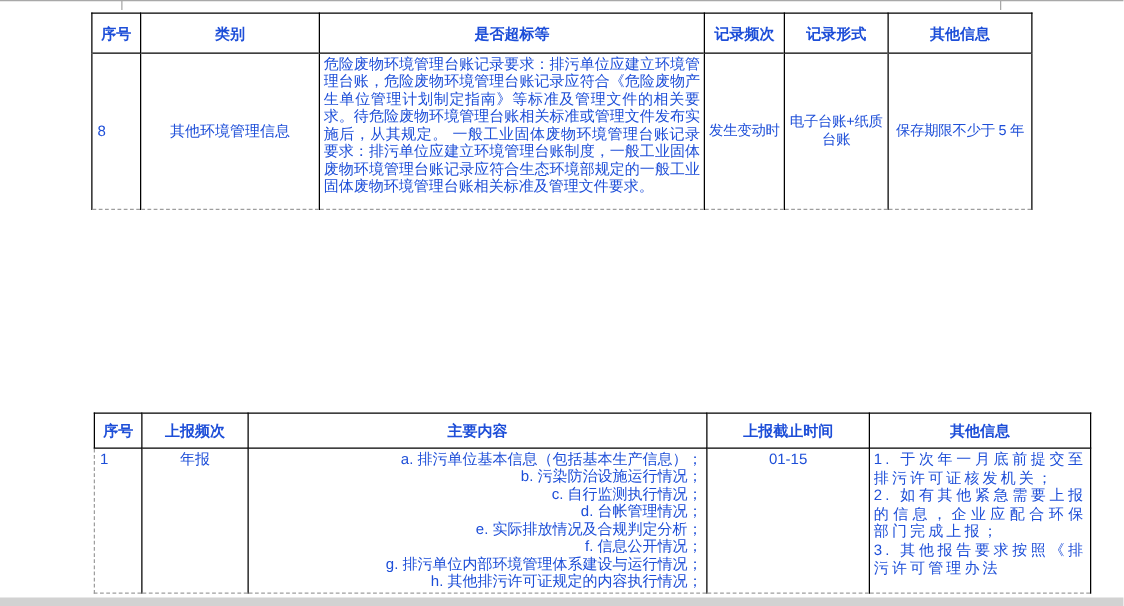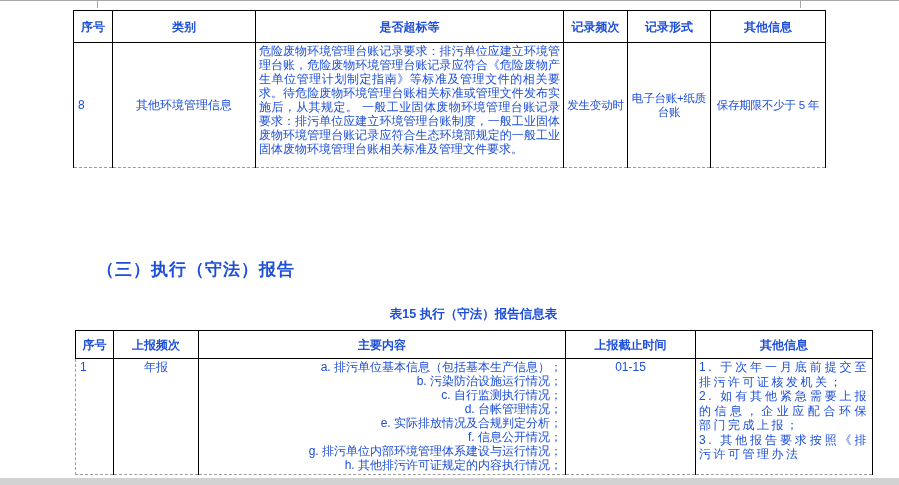"（三）执行（守法）报告" div.heading { html: <div>（三）执行（守法）报告</div> -> none }
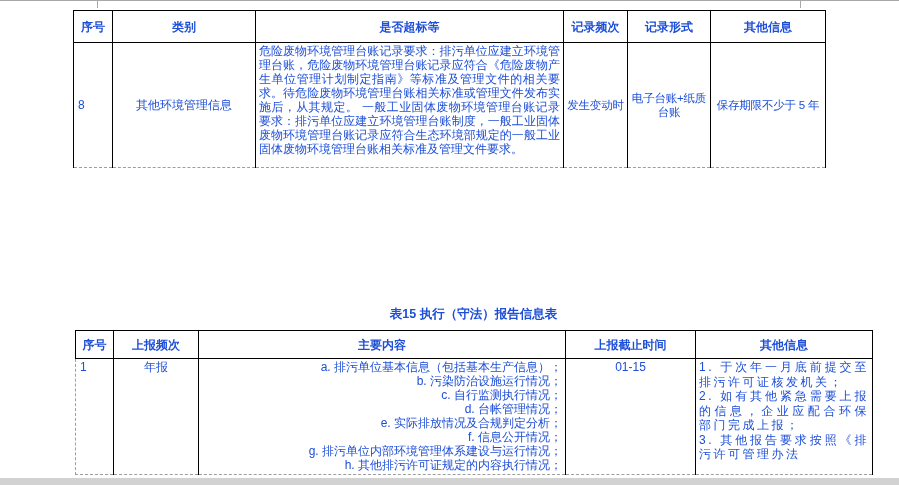"表15 执行（守法）报告信息表" div.caption { html: <div>表15 执行（守法）报告信息表</div> -> none }
